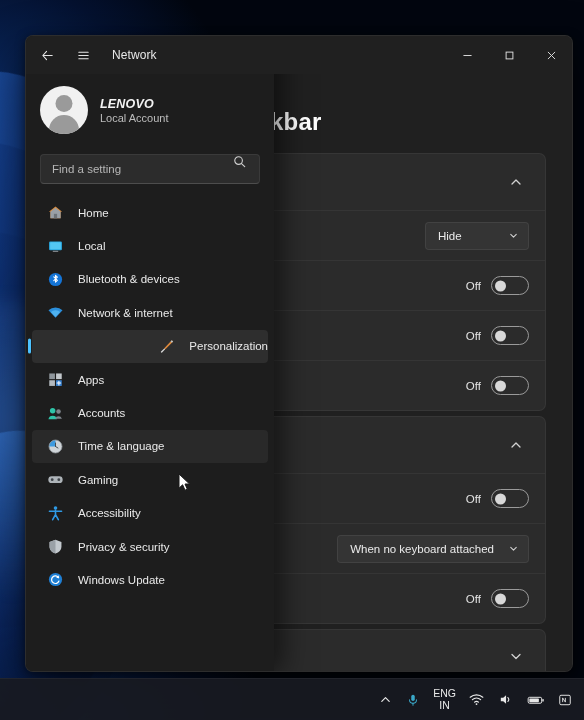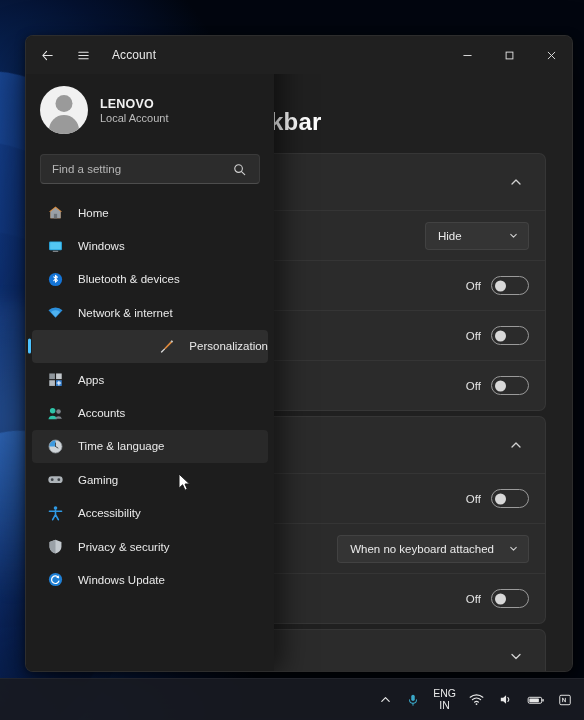"Account" div.tb-title { text: Account -> Network }
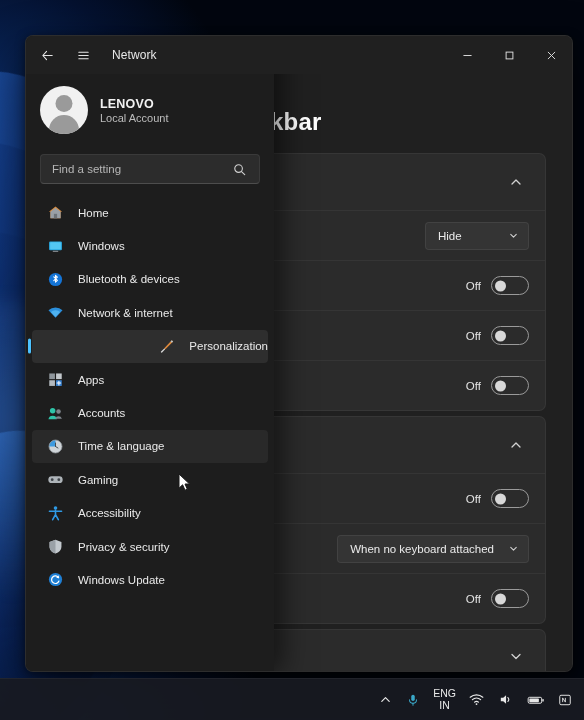"LENOVO" .acct-name { font-style: none -> italic }
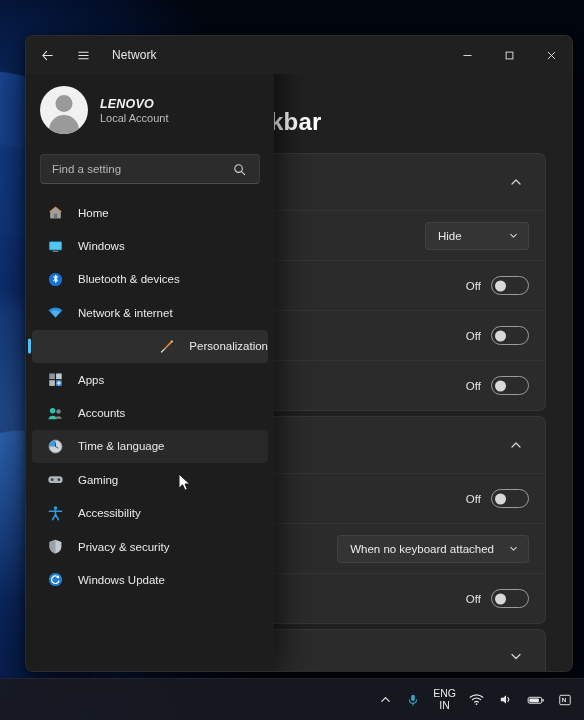"Find a setting" .searchbox { align-items: center -> none }
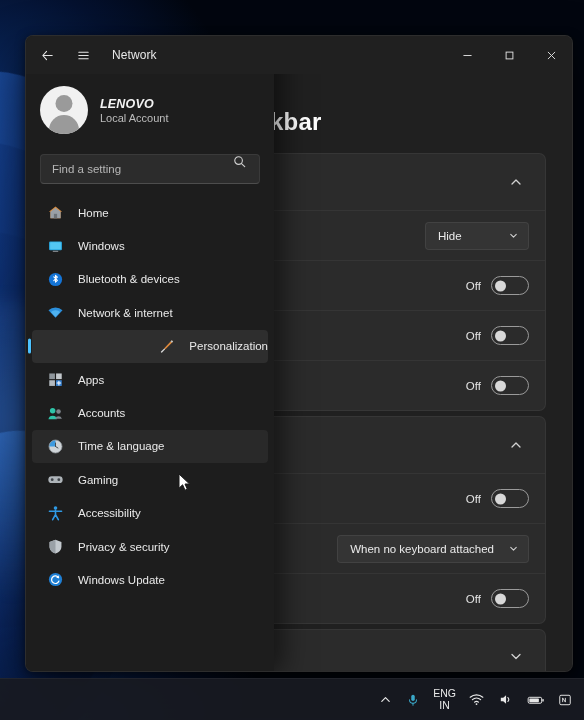"Windows" span.nav-label { text: Windows -> Local }
